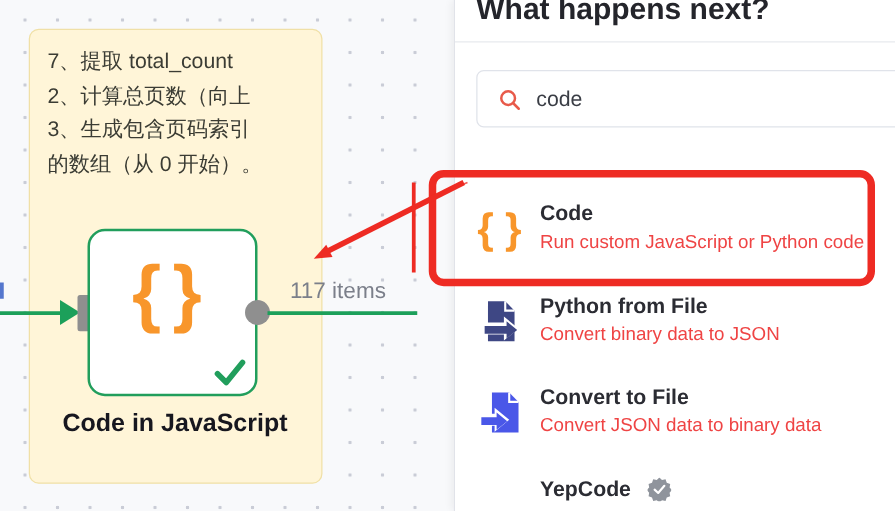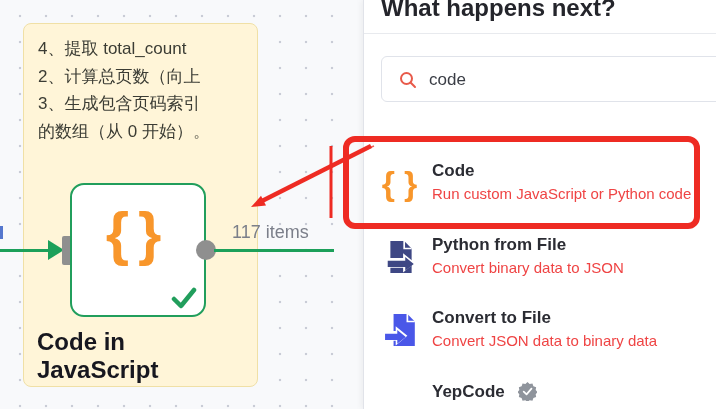"4、提取 total_count" div { text: 4 -> 7 }
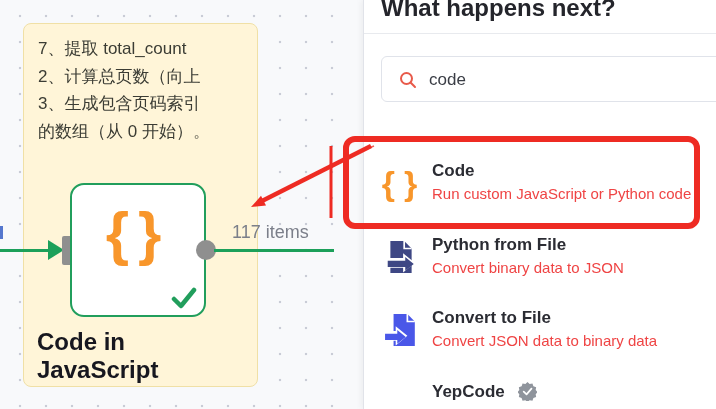"Code in JavaScript" .node-label { font-size: 24px -> 20px; text-align: none -> center }
